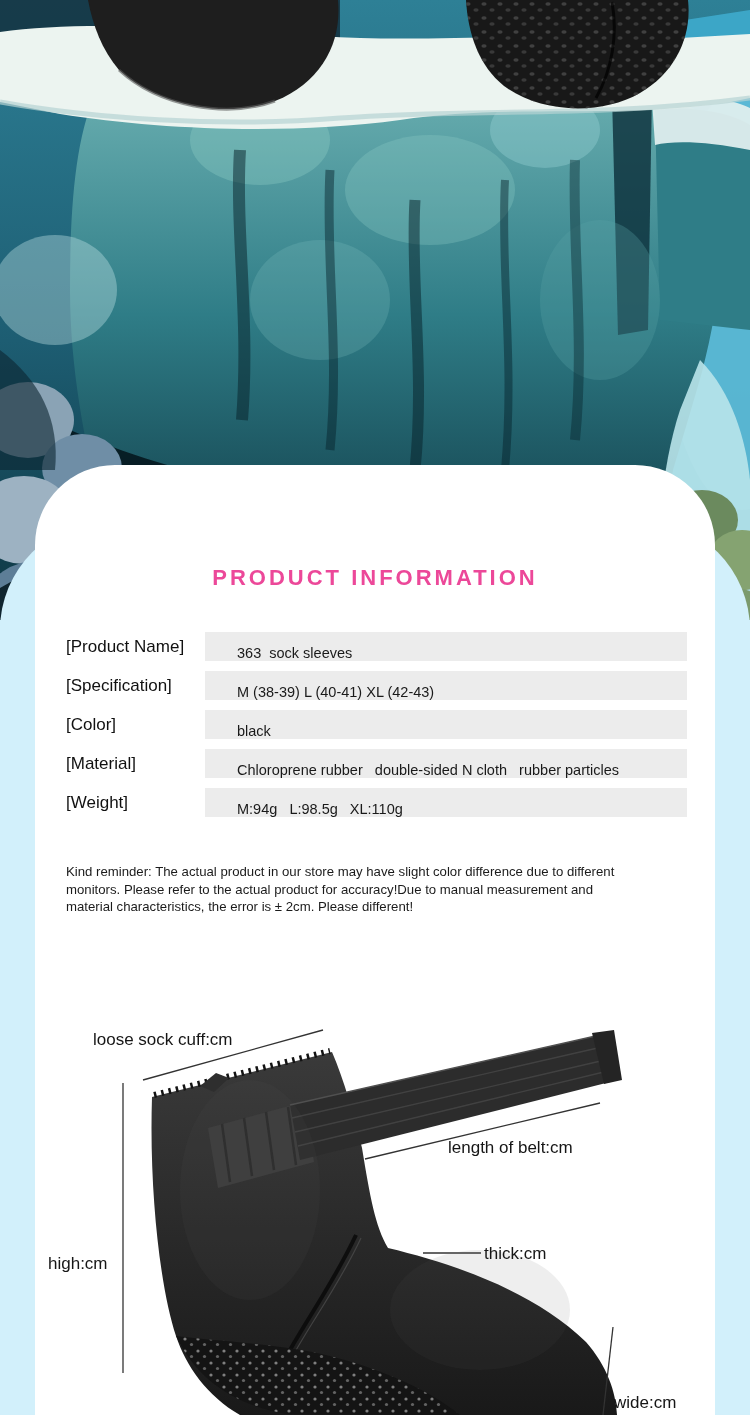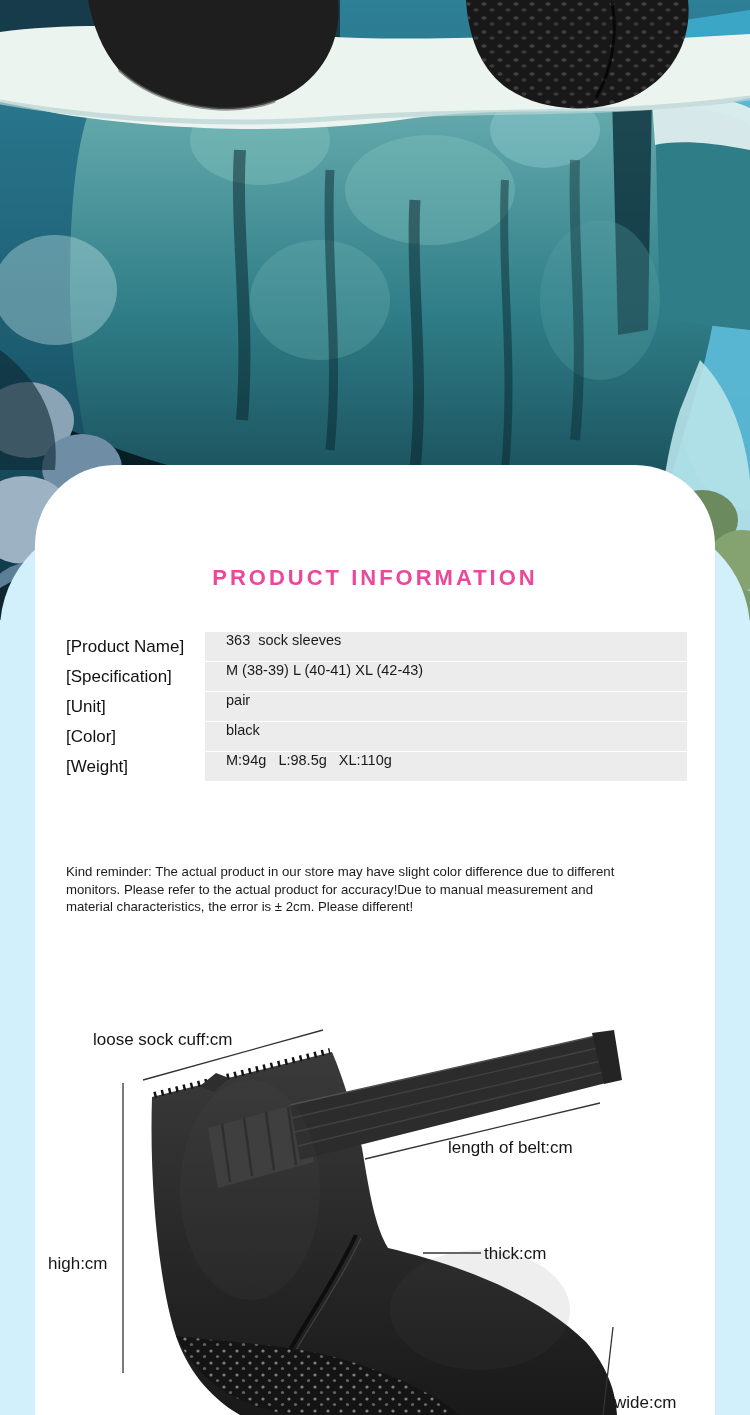"[Product Name]" .spec-row { margin-bottom: 1px -> 10px }
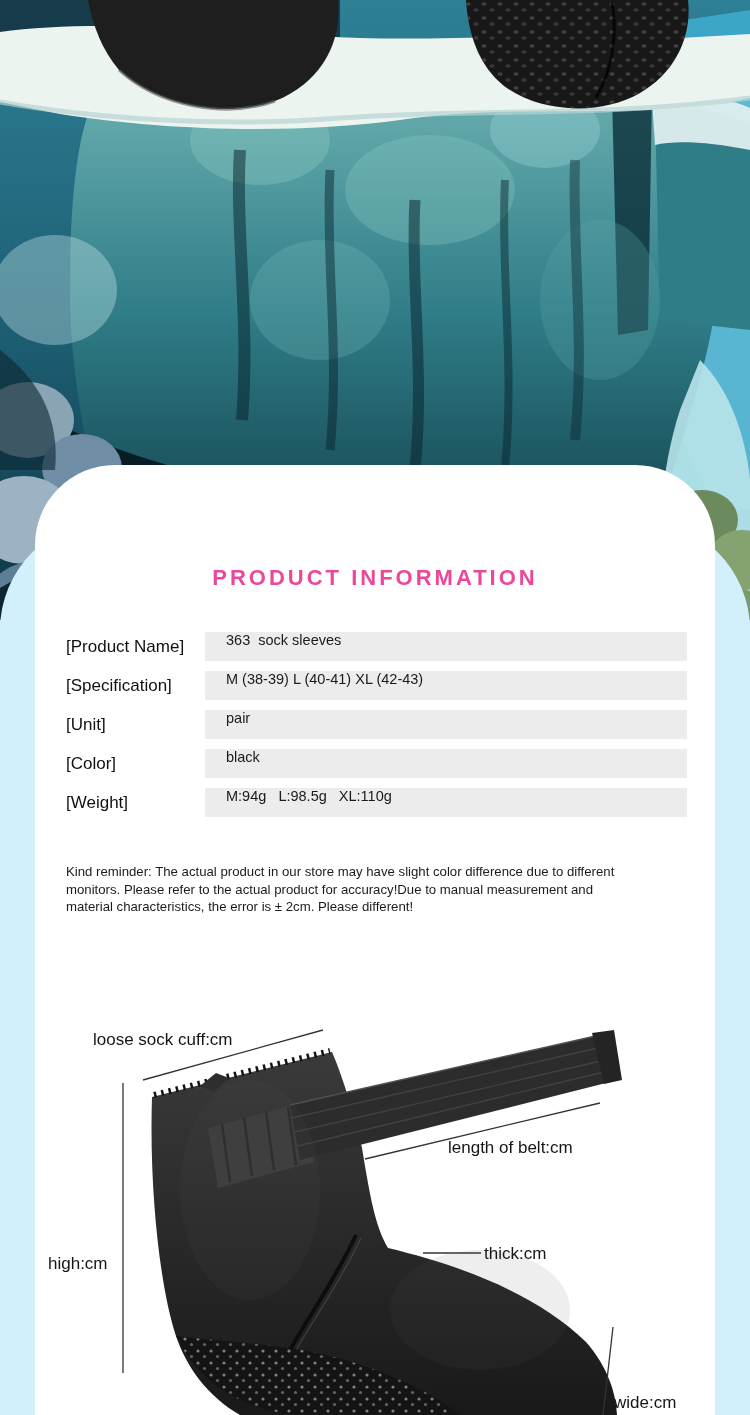"363 sock sleeves" .spec-value-bar { align-items: flex-start -> flex-end; padding-left: 21px -> 32px }
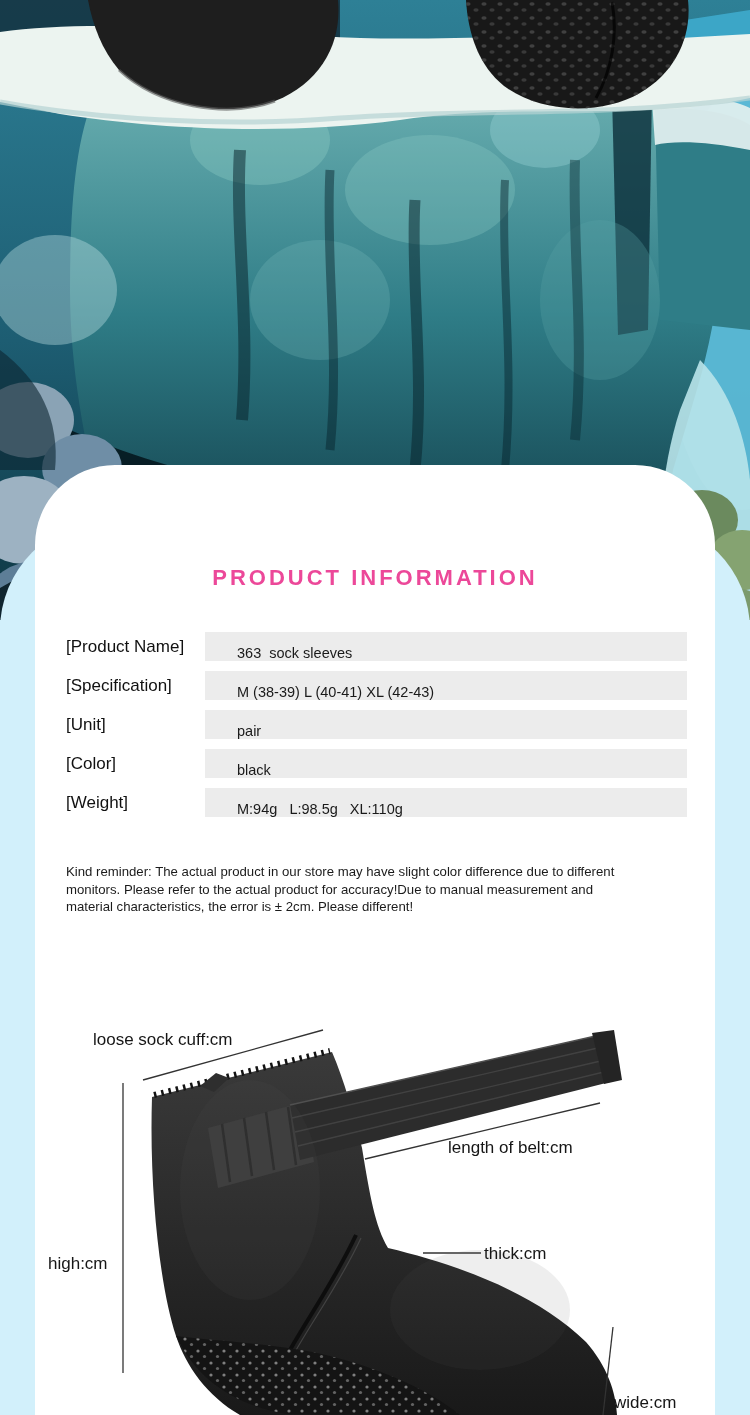"[Unit]" div.spec-row { html: <div> <div>[Unit]</div> <div> <span>pair</span> </div> </div> -> none }
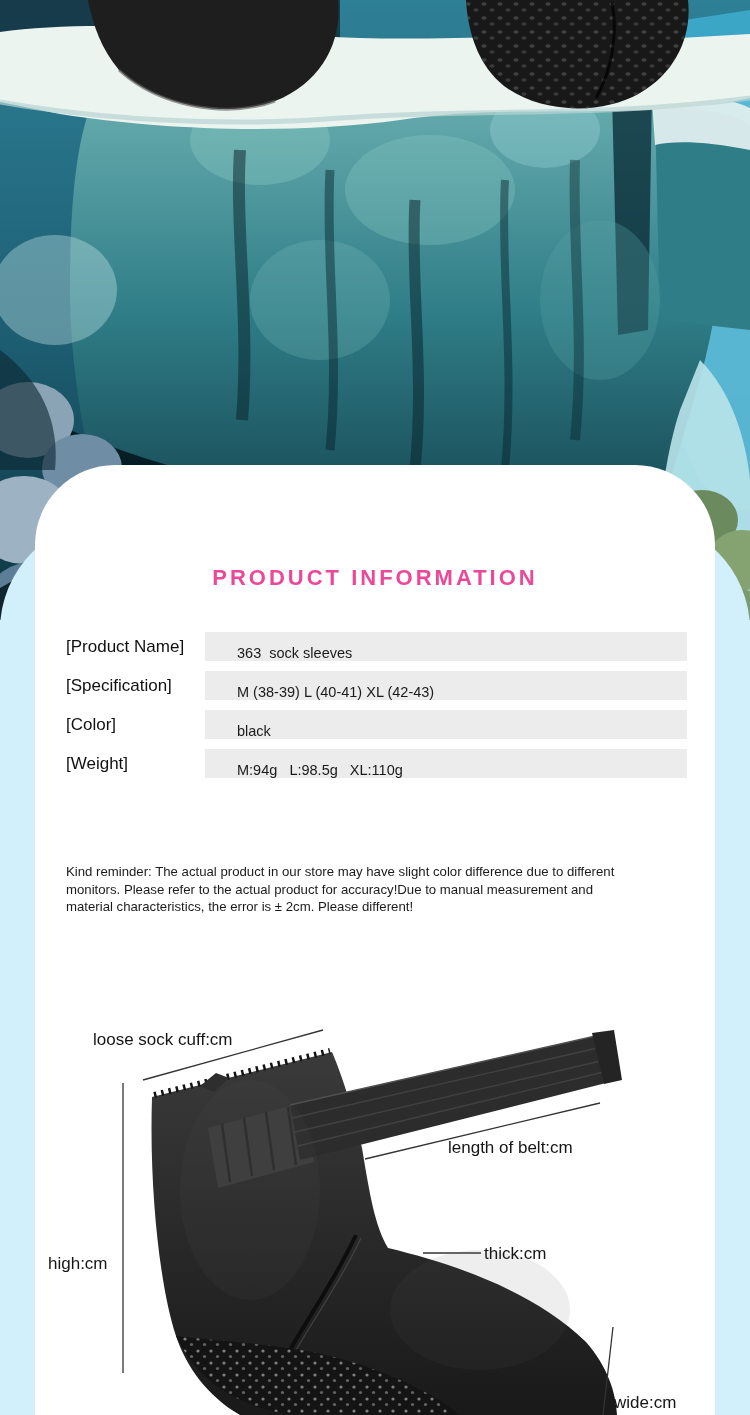"[Material]" div.spec-row { html: none -> <div> <div>[Material]</div> <div> <span>Chloroprene rubber double-sided N cloth rubber particles</span> </div> </div> }
